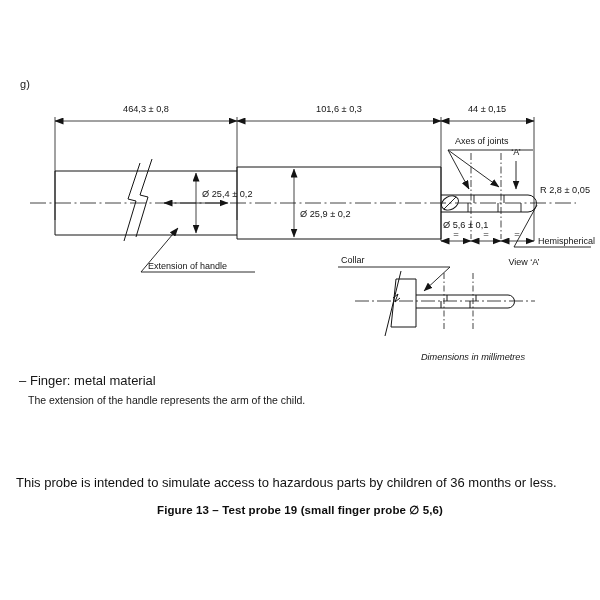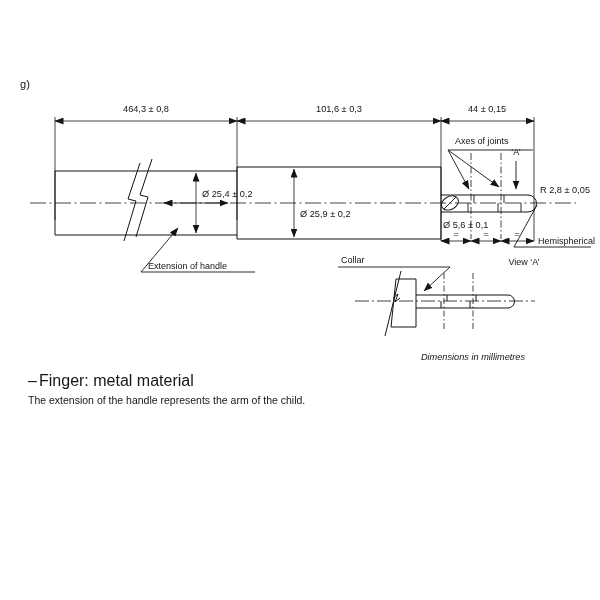"– Finger: metal material" .note-dash { font-size: 16px -> 13px; margin: 0 0 7px 12px -> 0 0 7px 3px }
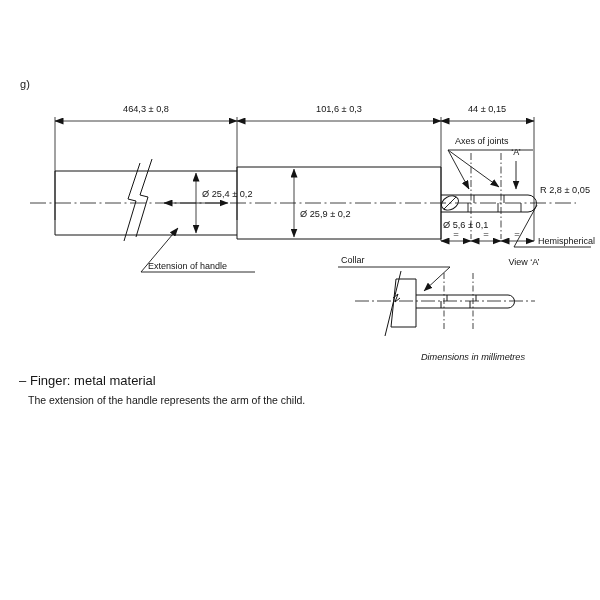"This probe is intended to" div { html: none -> <div>This probe is intended to simulate access to hazardous parts by children of 36 months or less.</div> }
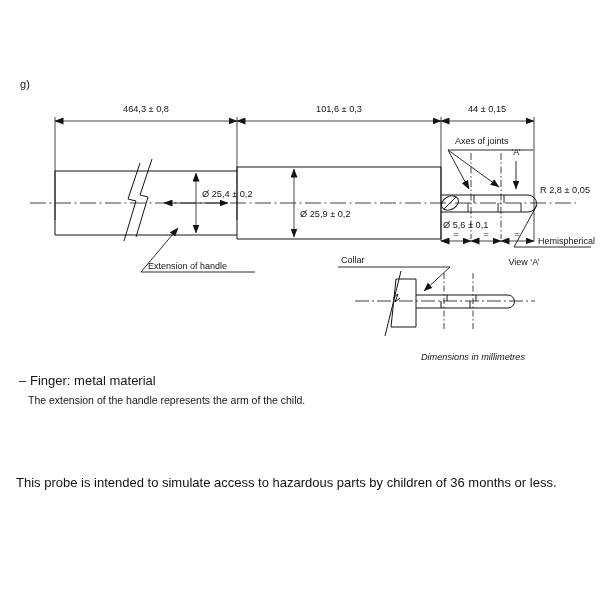"Figure 13 – Test probe" div { html: none -> <div>Figure 13 – Test probe 19 (small finger probe ∅ 5,6)</div> }
